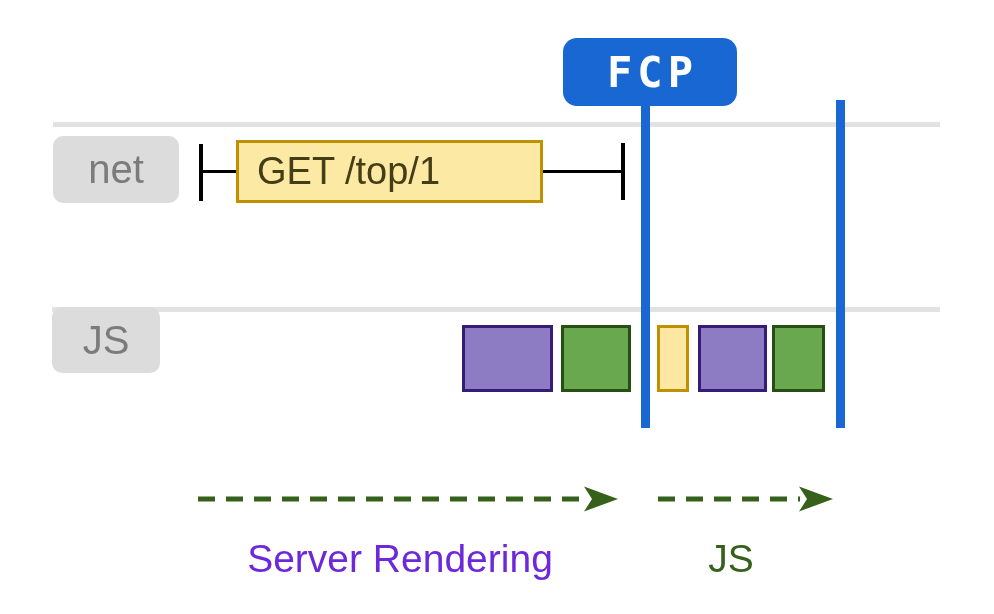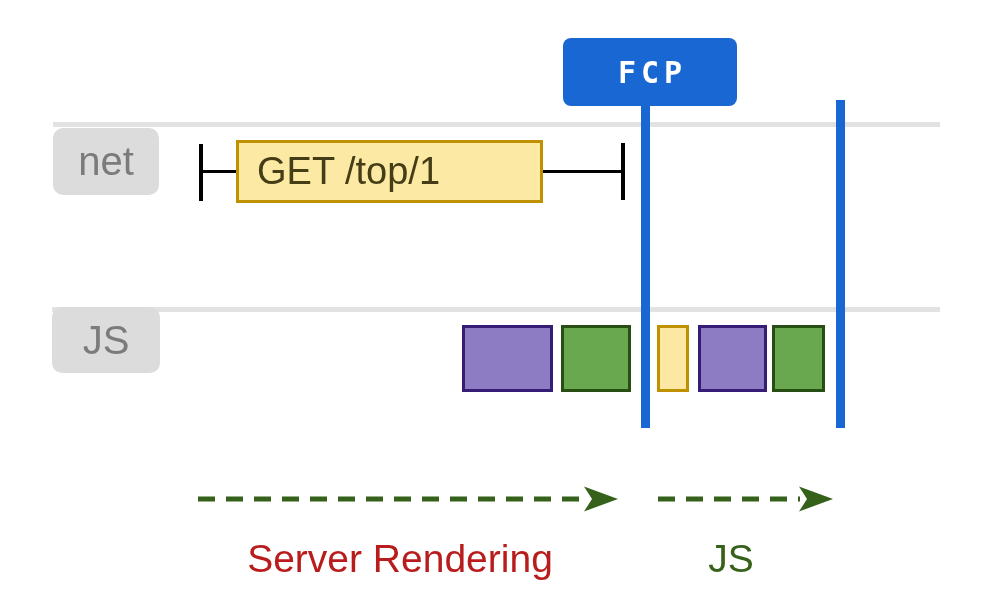"FCP" .badge { border-radius: 8px -> 14px; font-size: 30px -> 42px }
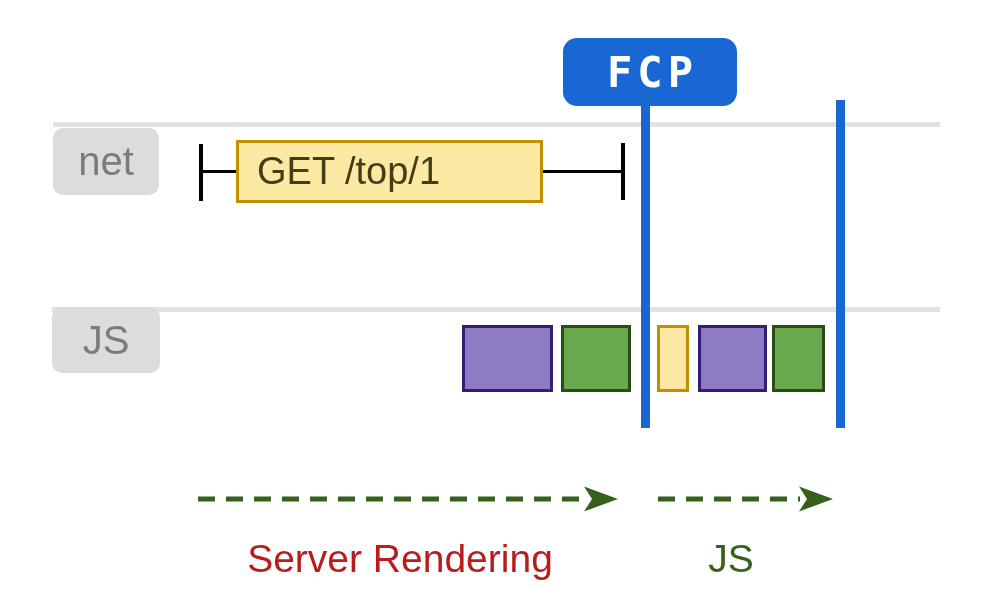"net" #net-label { top: 128px -> 136px; width: 106px -> 126px }
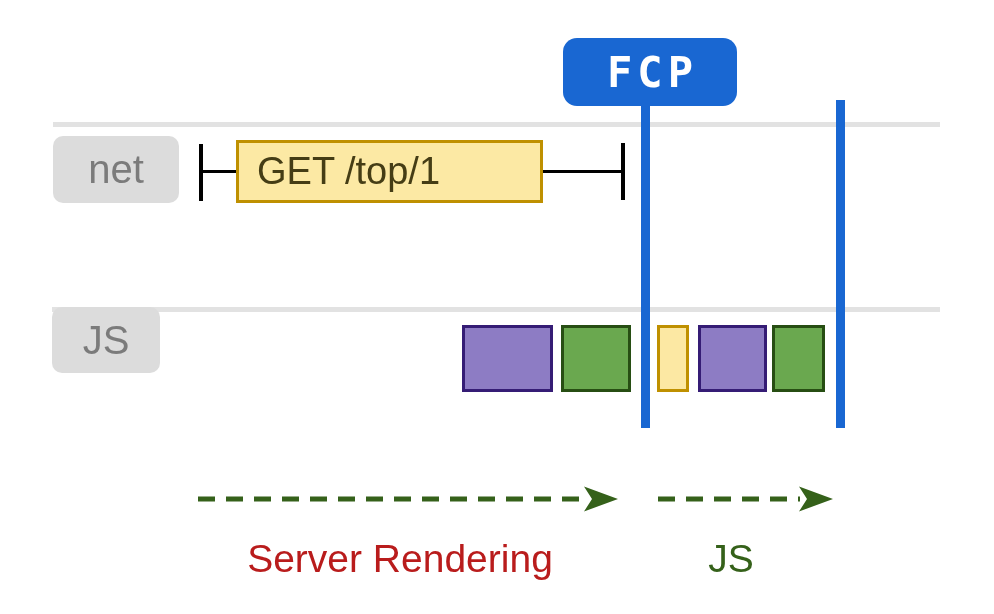"Server Rendering" div.phase-label { color: #b91c1c -> #6d28d9 }
